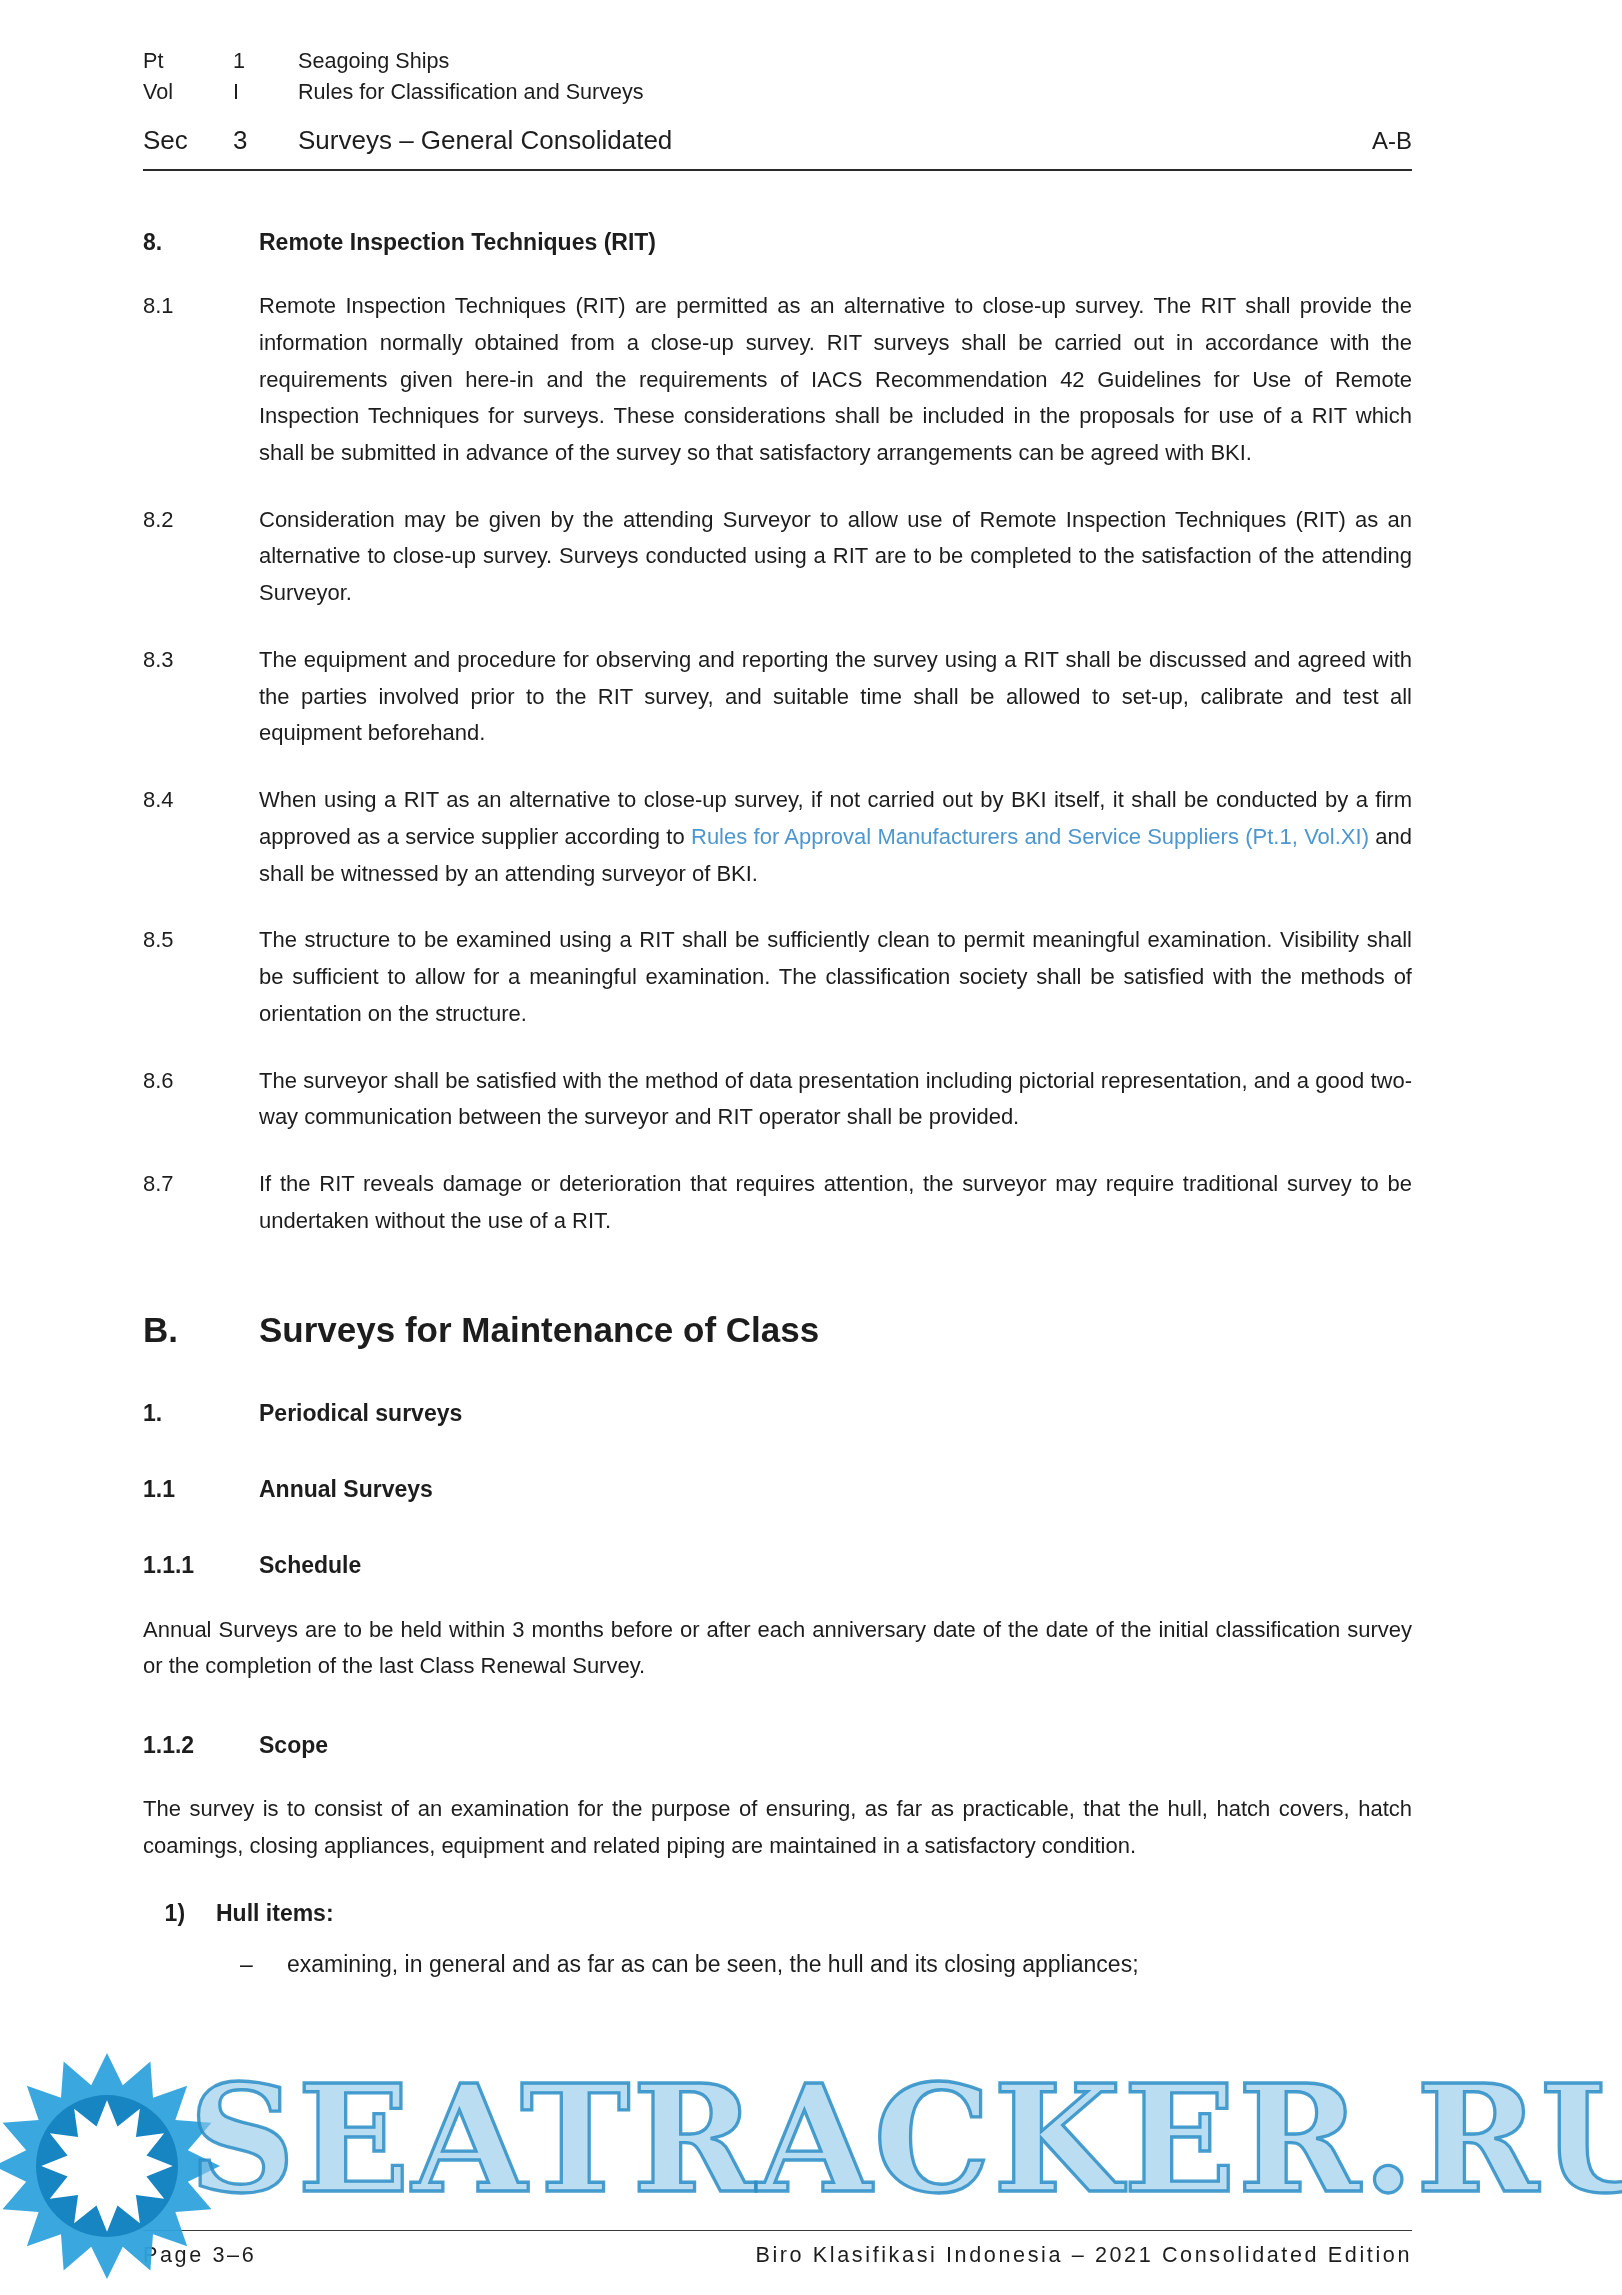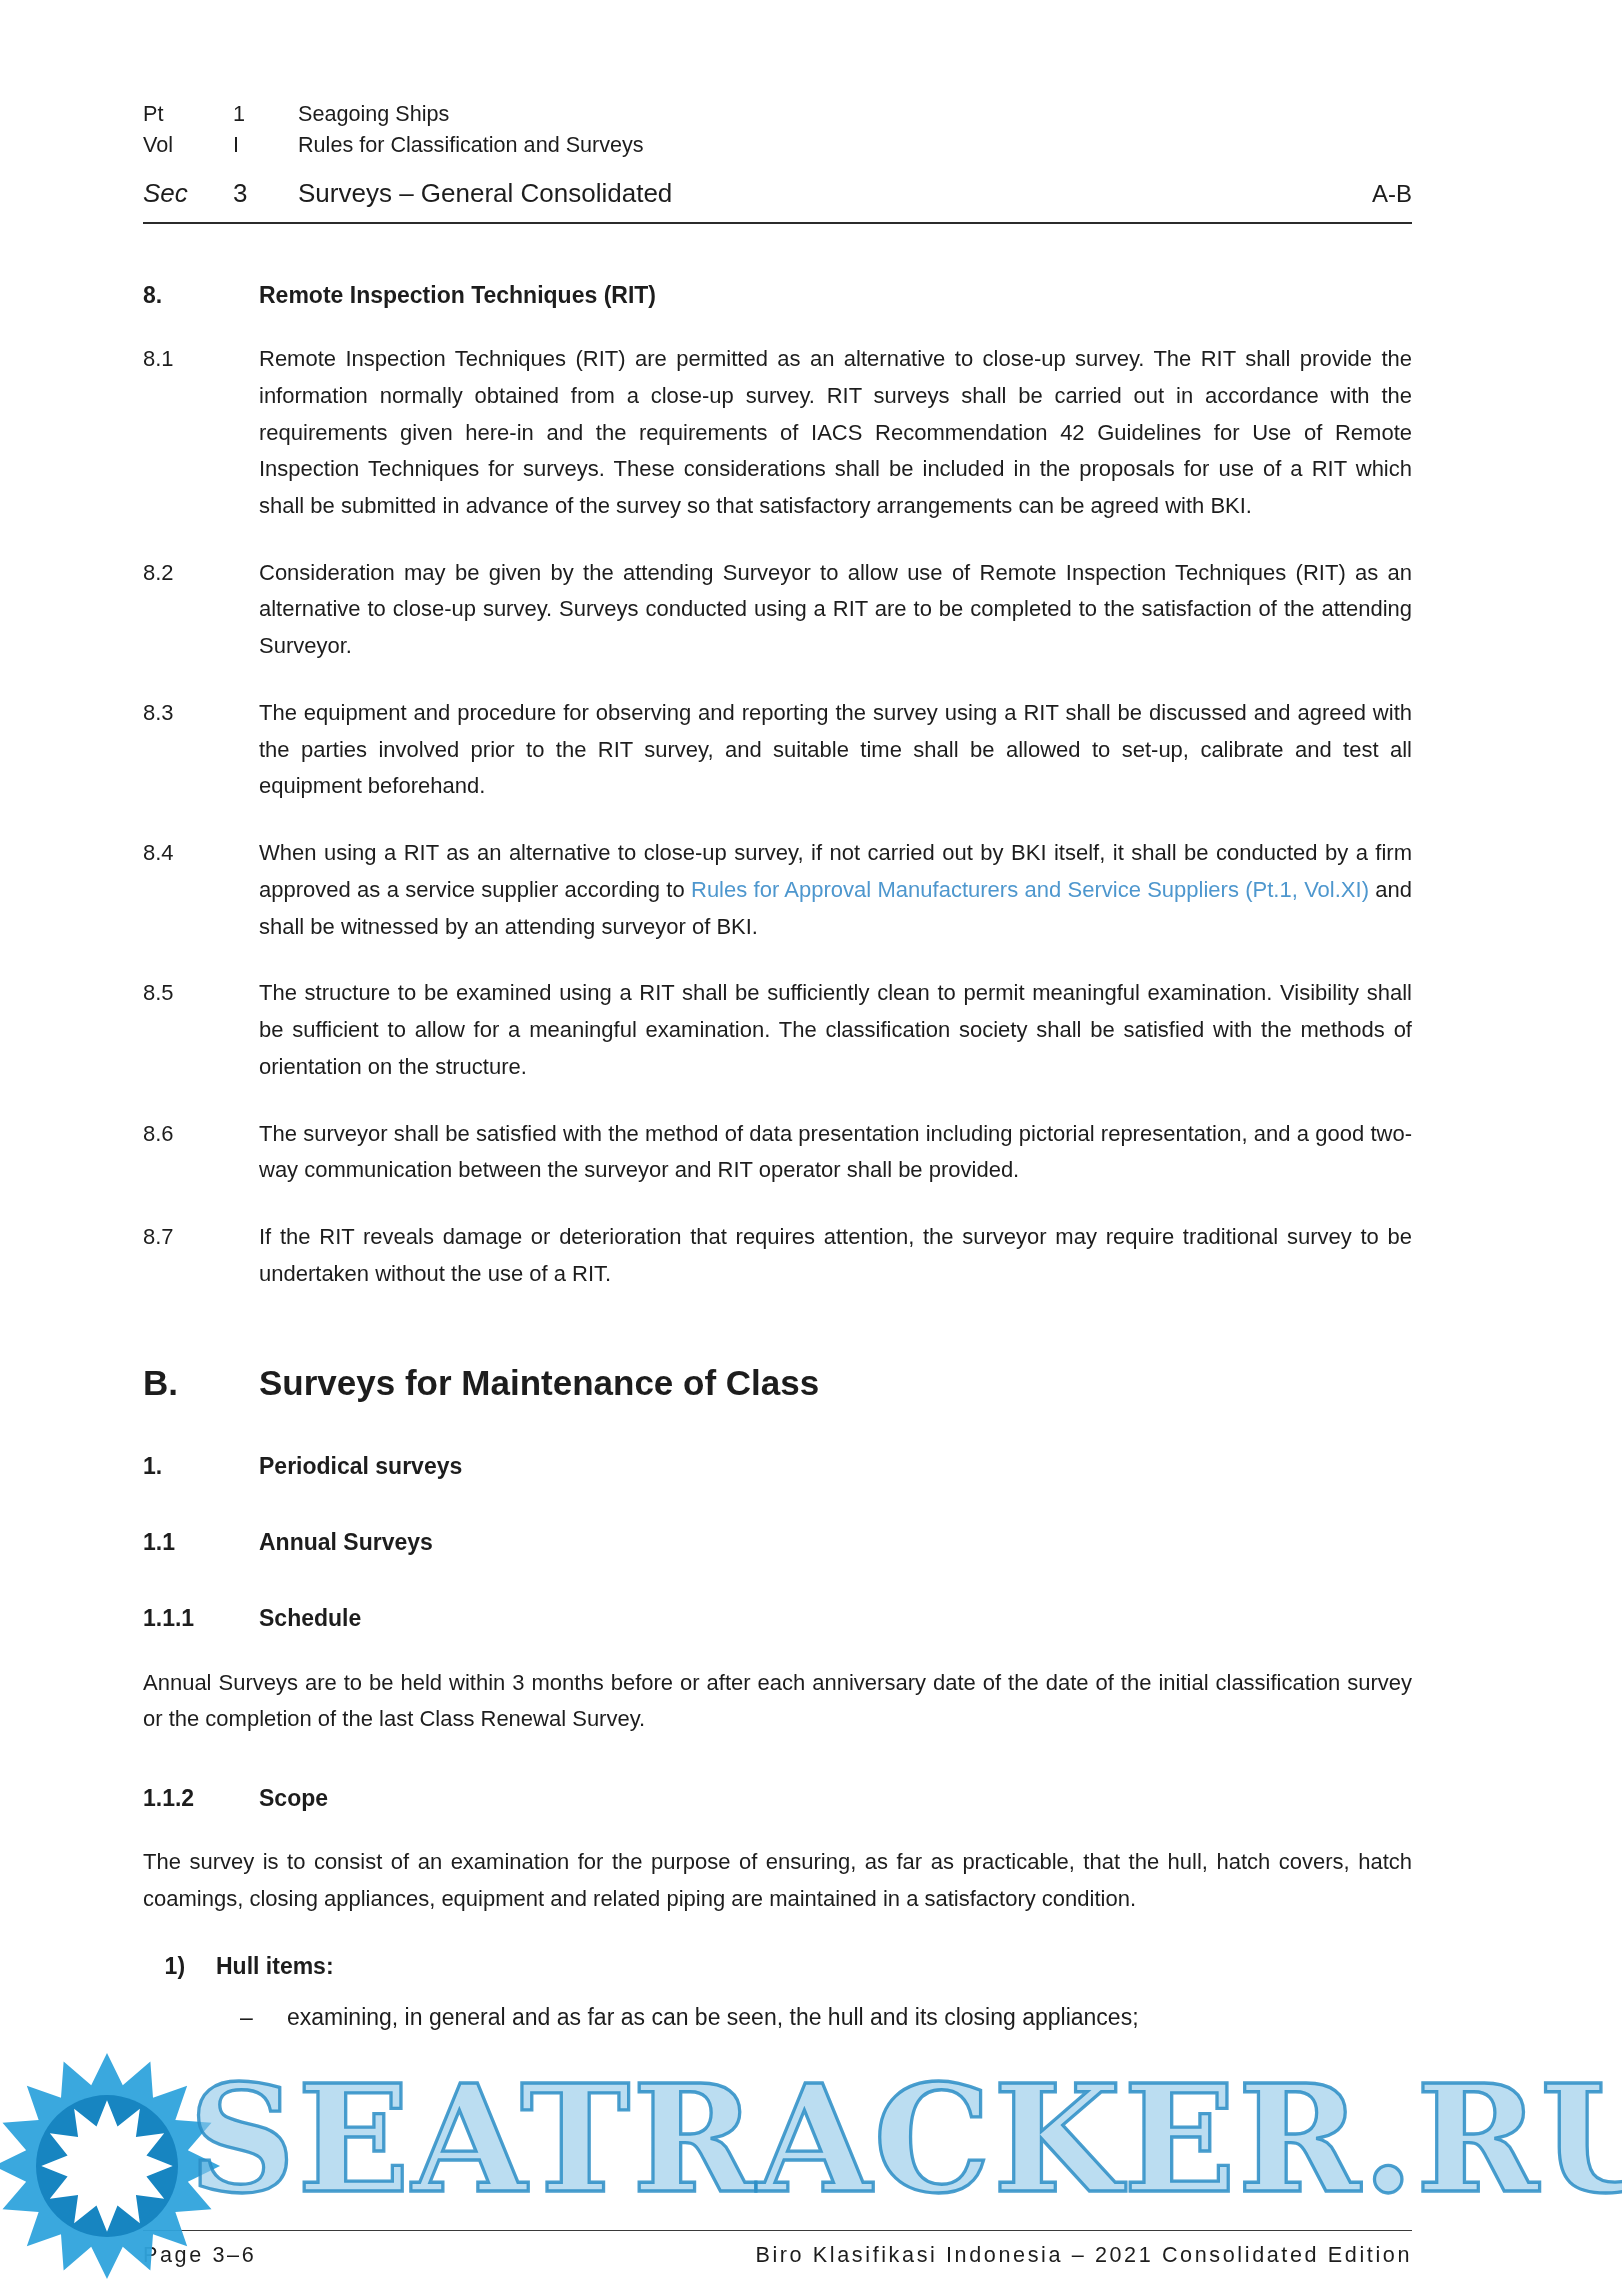"Pt" .page { padding: 98px 211px 0 143px -> 45px 211px 0 143px }
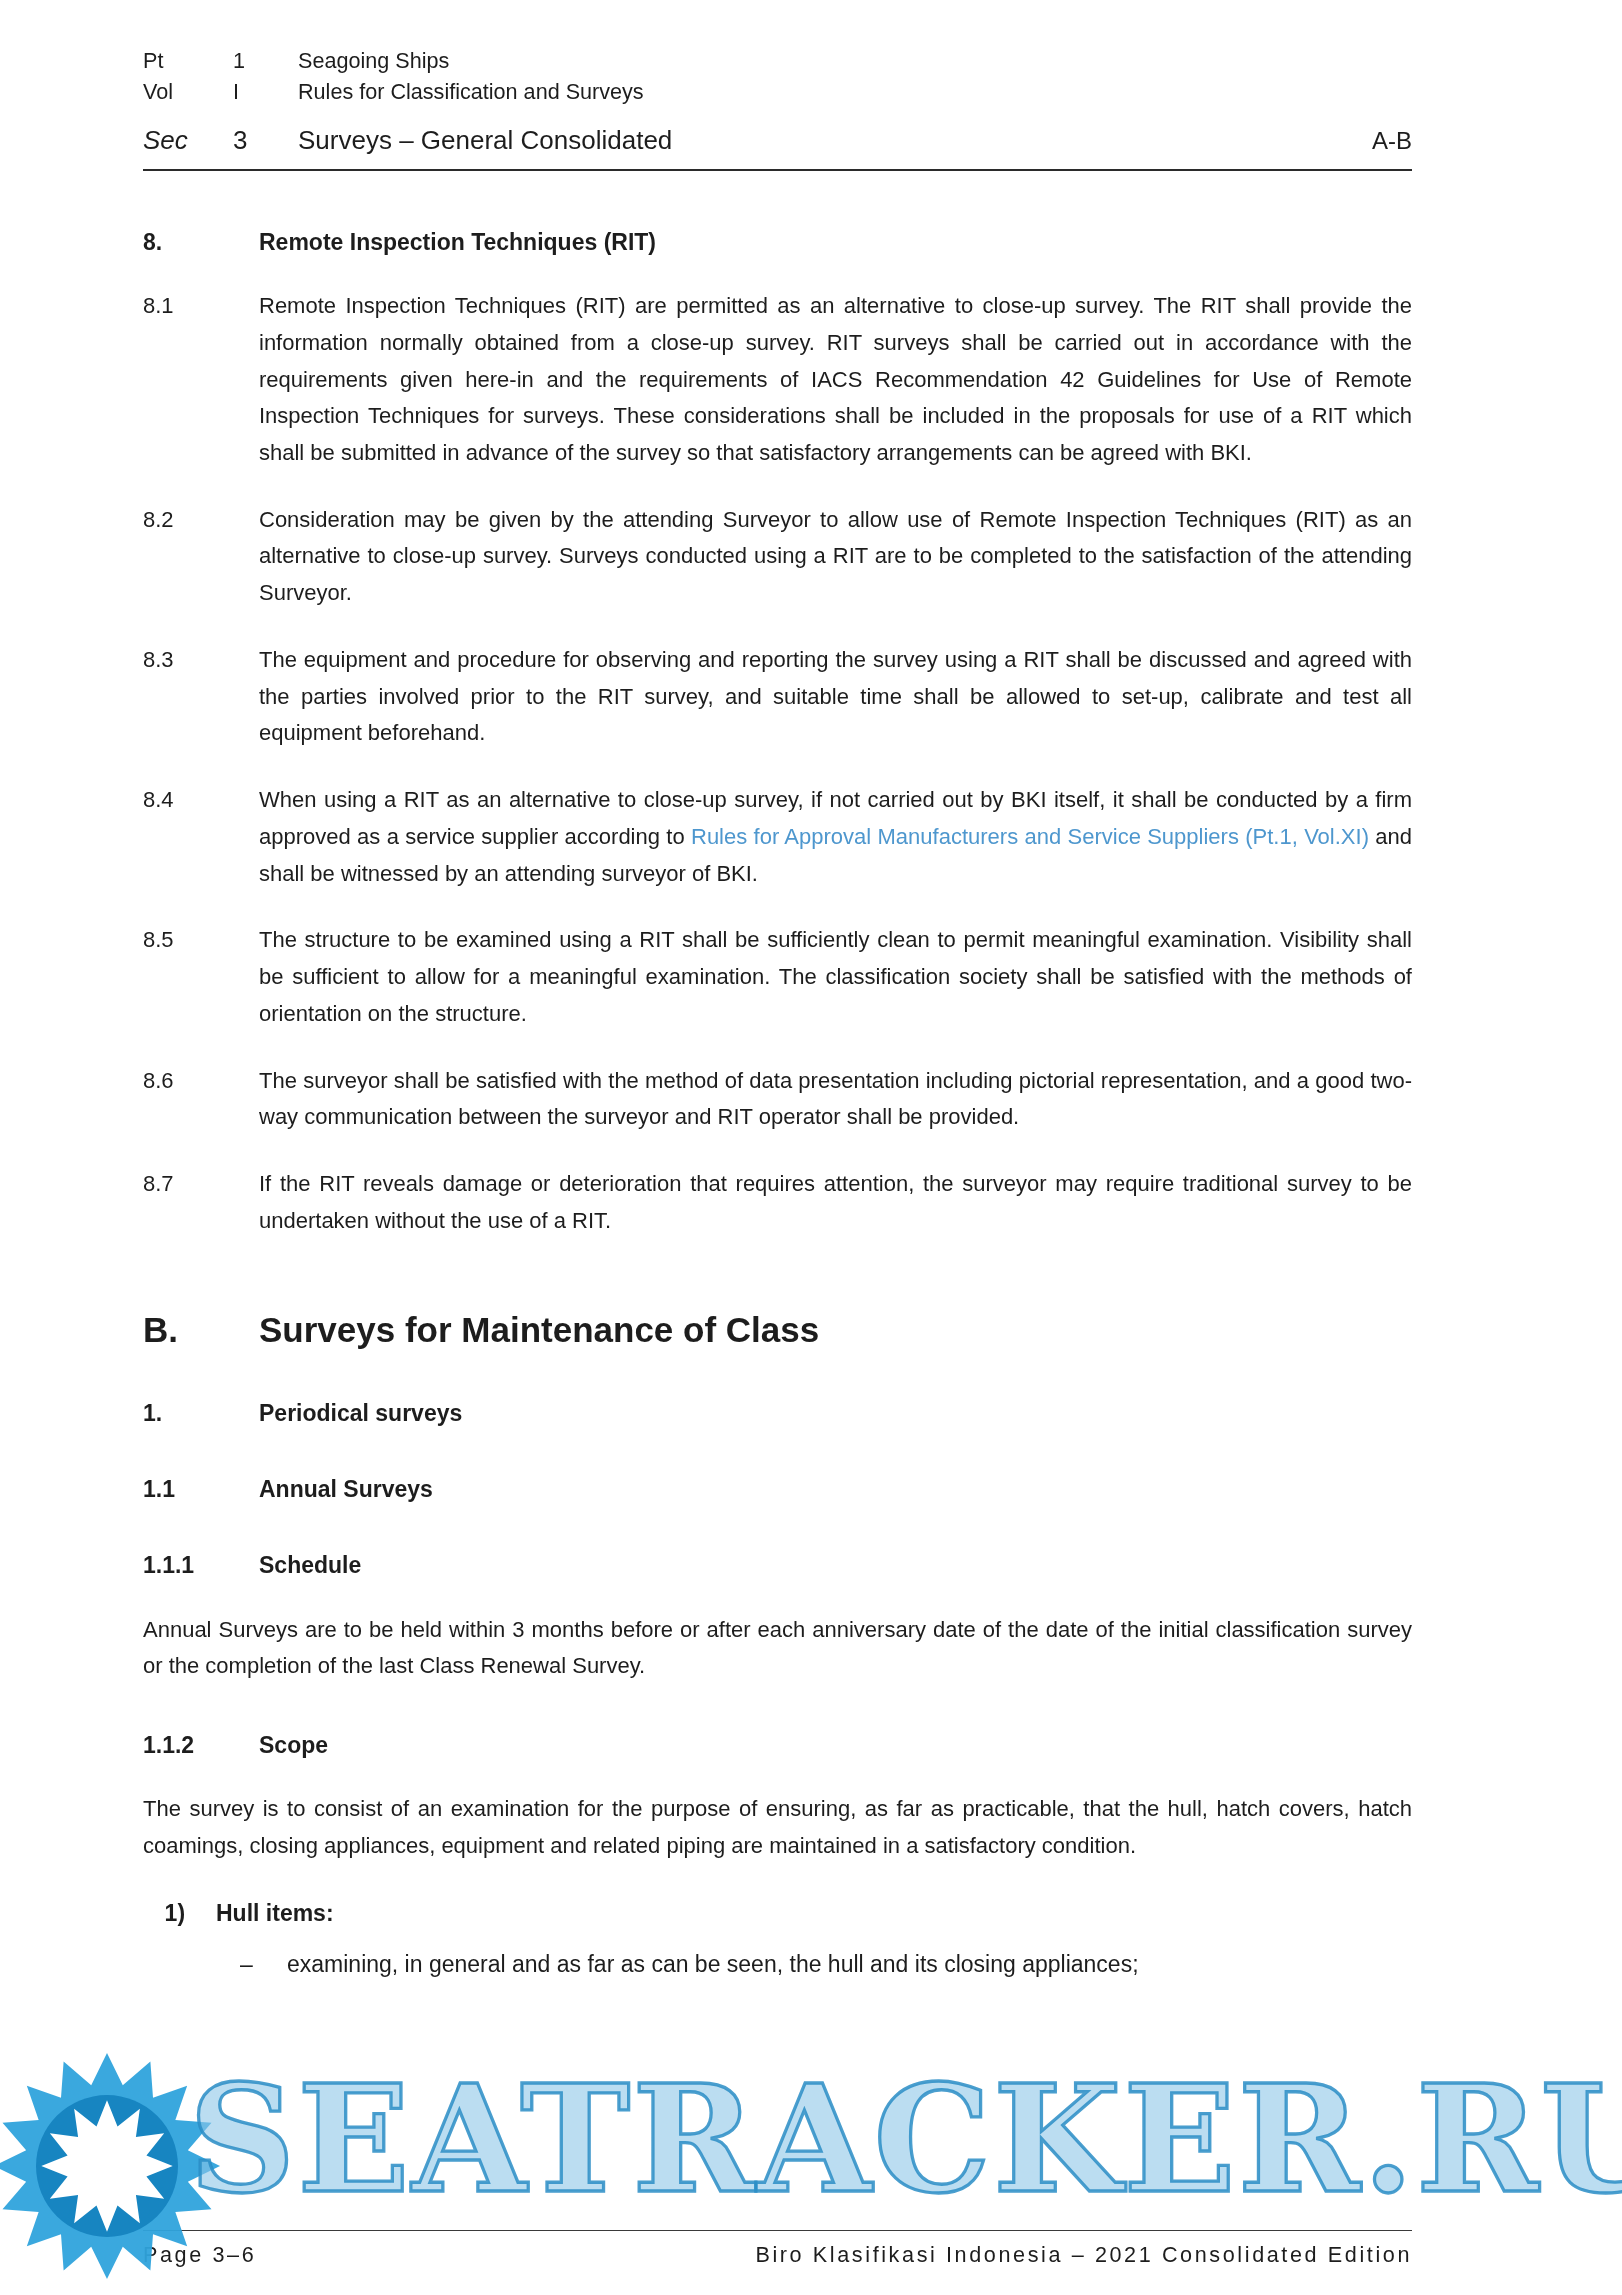"Sec" .hdr-row.sec .hdr-label { font-style: italic -> none }
